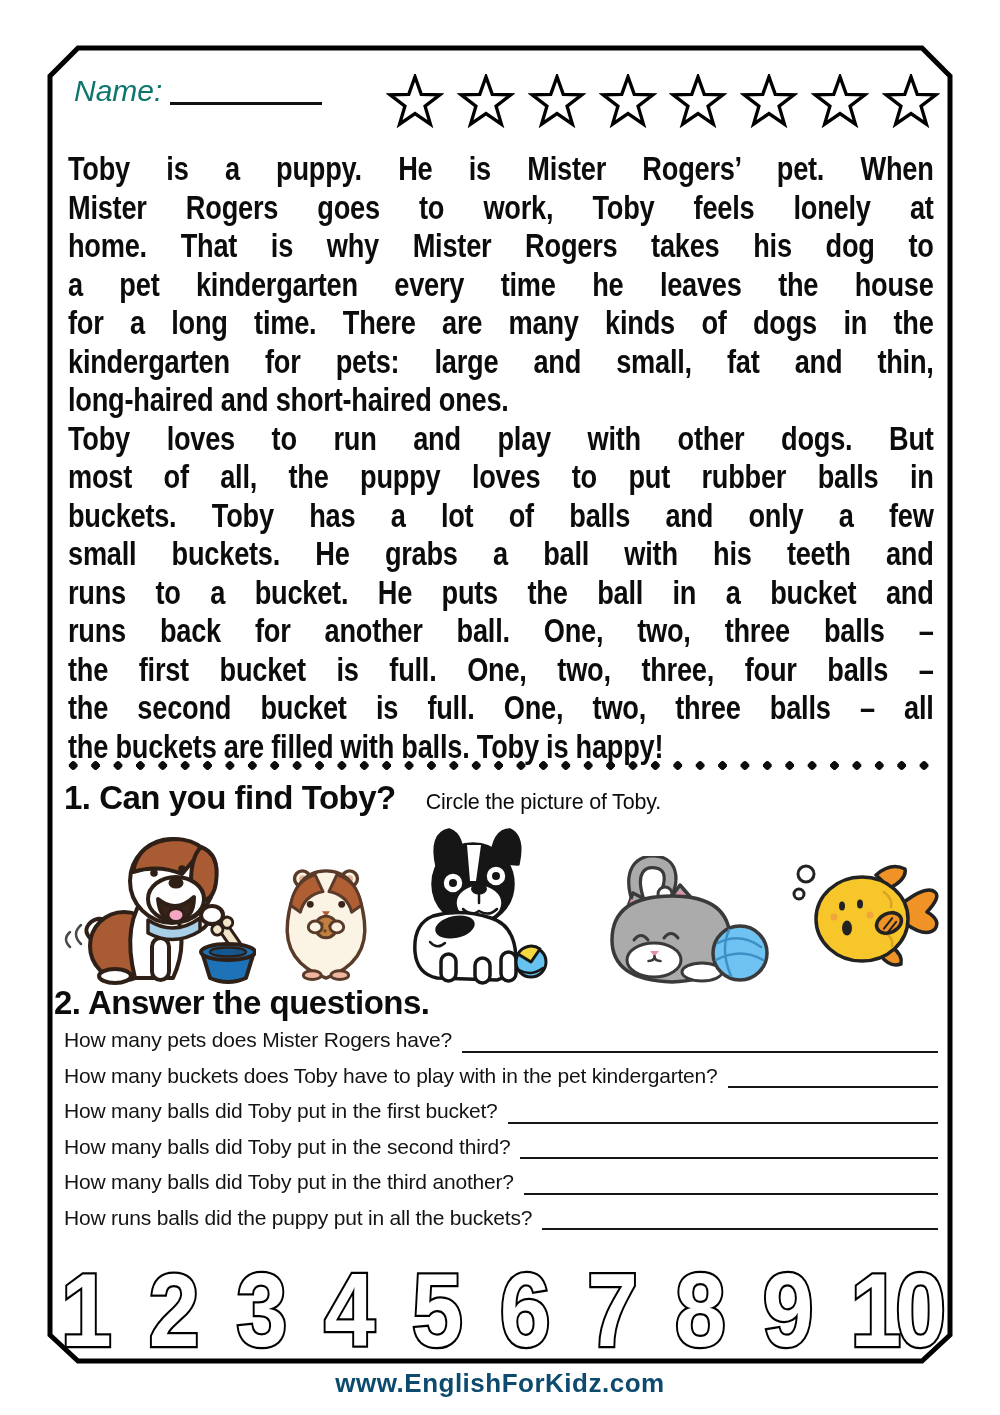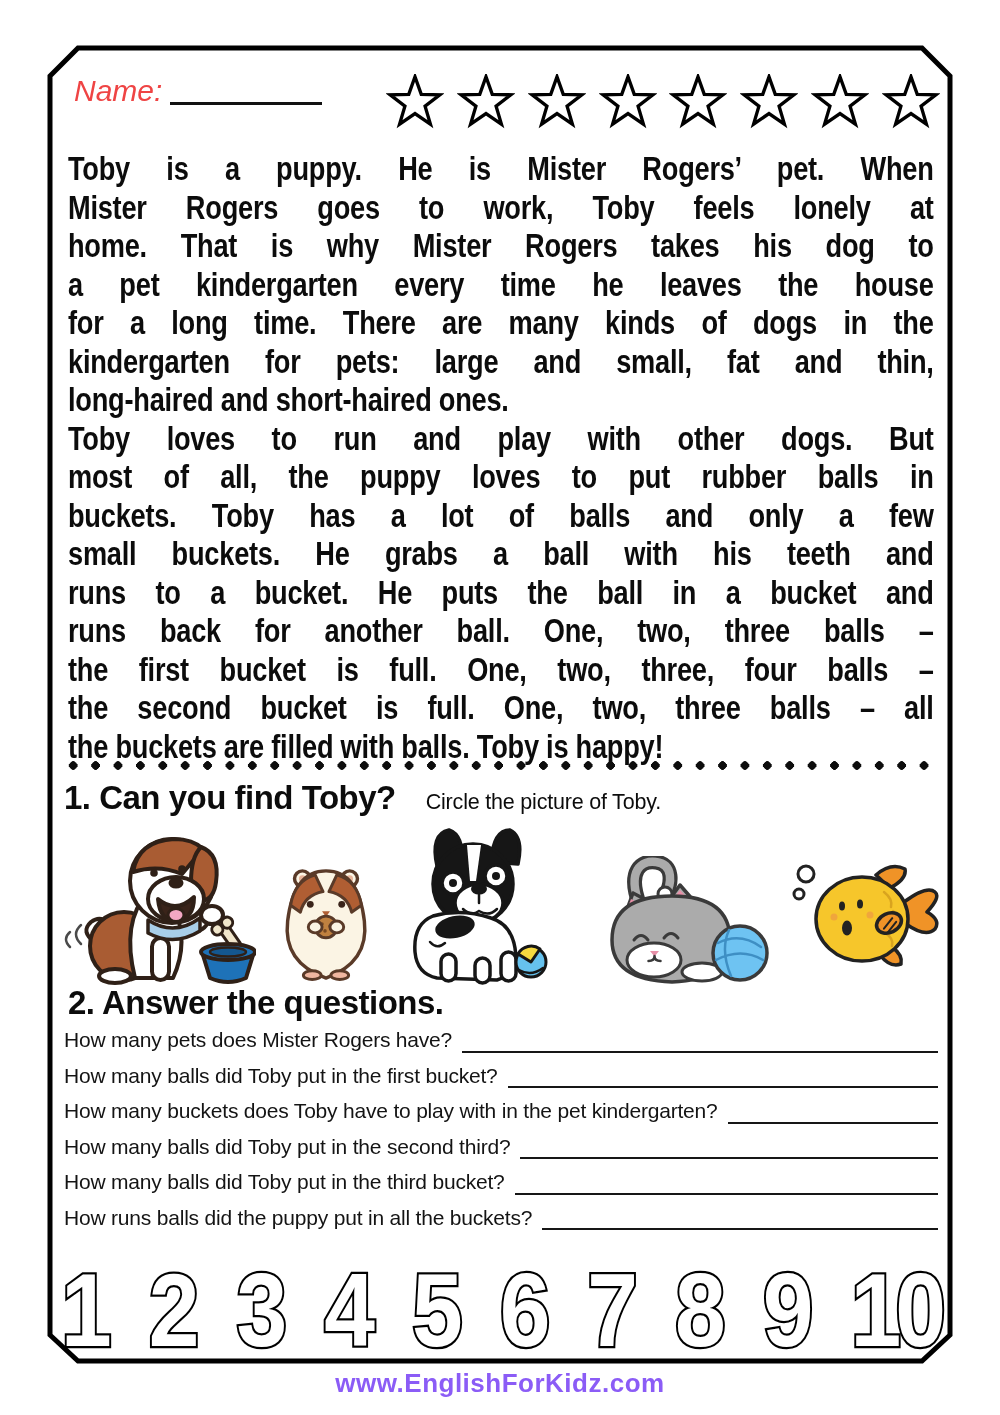"Name:" .name-label { color: #ef4444 -> #0f766e }
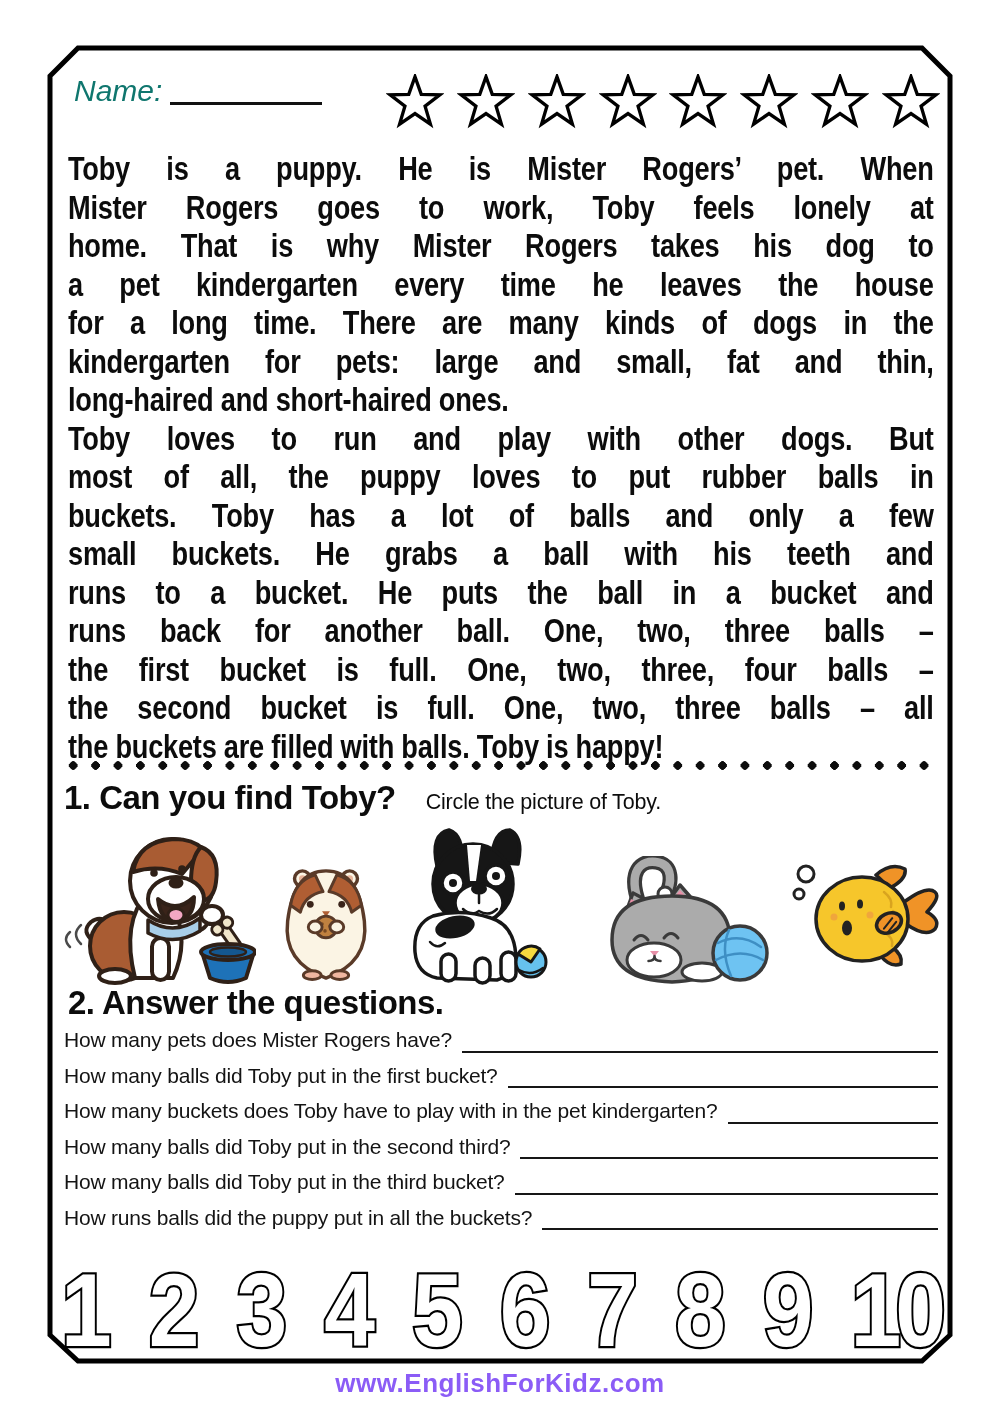"2. Answer the questions." .q2-head { left: 68px -> 54px }
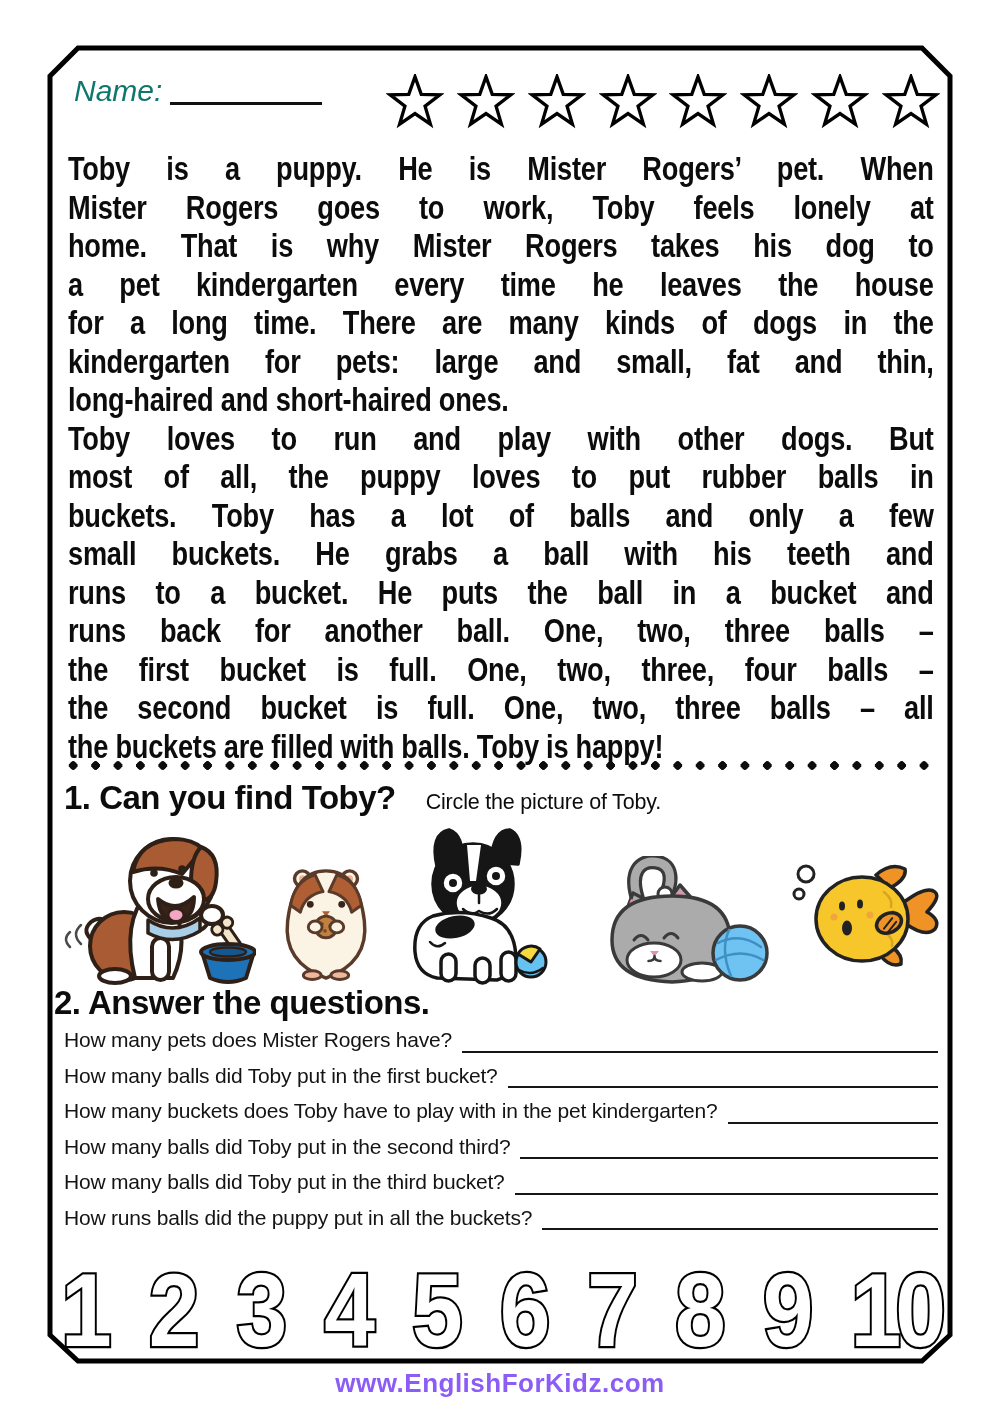"How many balls did Toby put in the first" div.qrow { order: before "How many buckets does Toby" -> after "How many buckets does Toby" }
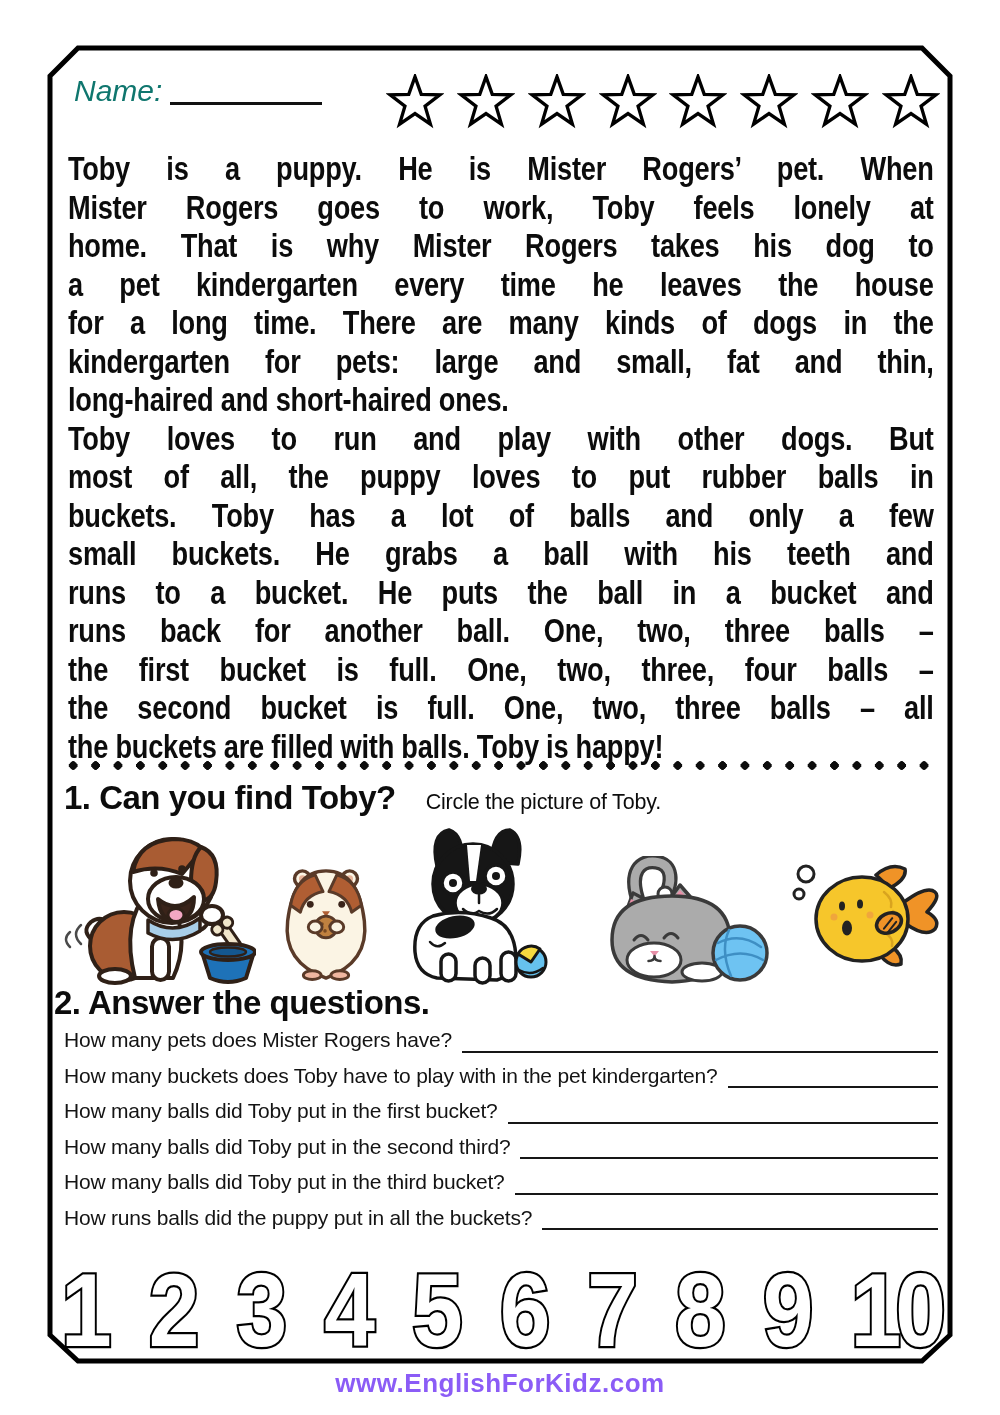"How many balls did Toby put in the third" span.qtext { text: bucket -> another }
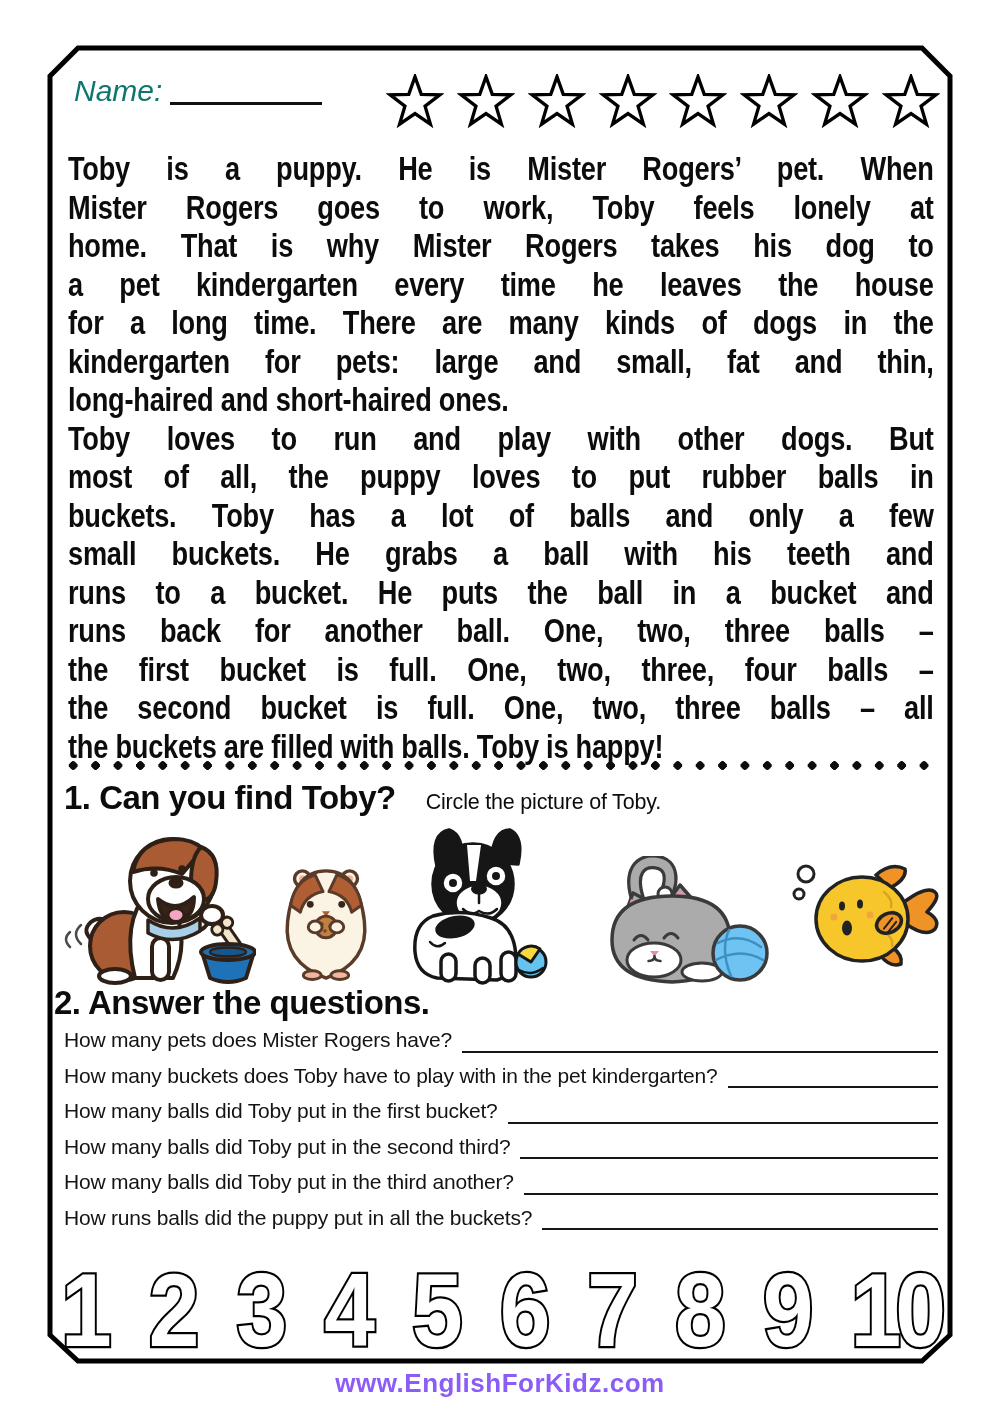"www.EnglishForKidz.com" .footer-text { color: #8b5cf6 -> #0c4a6e }
